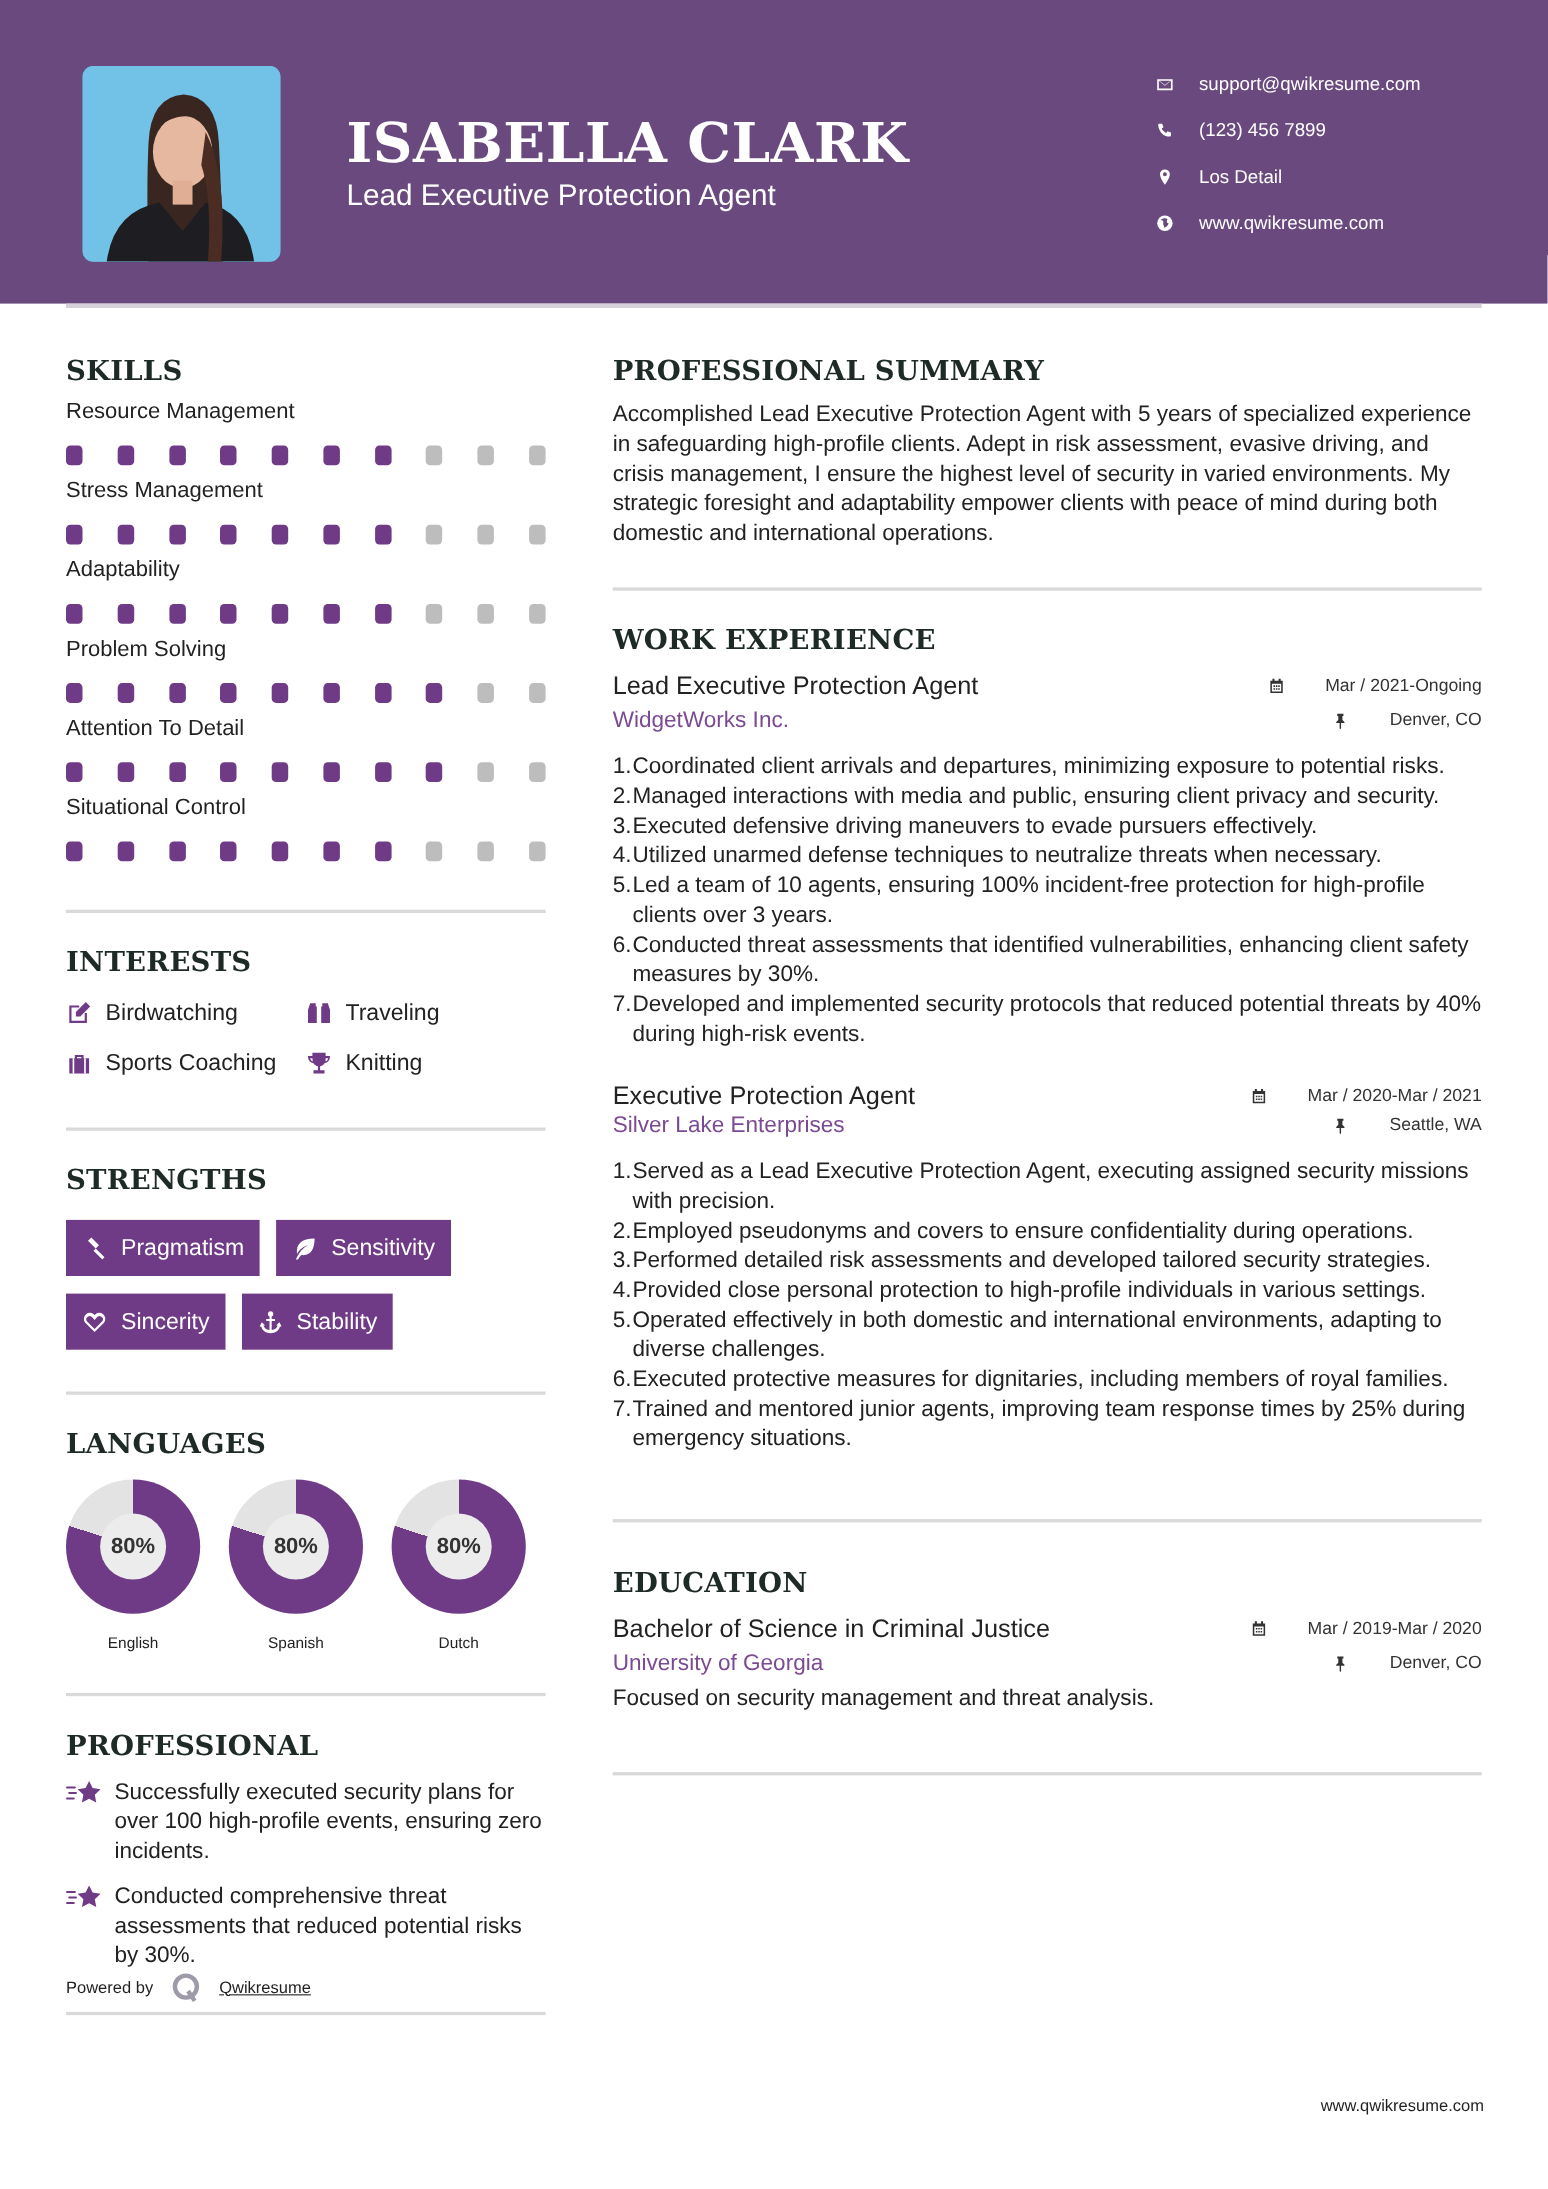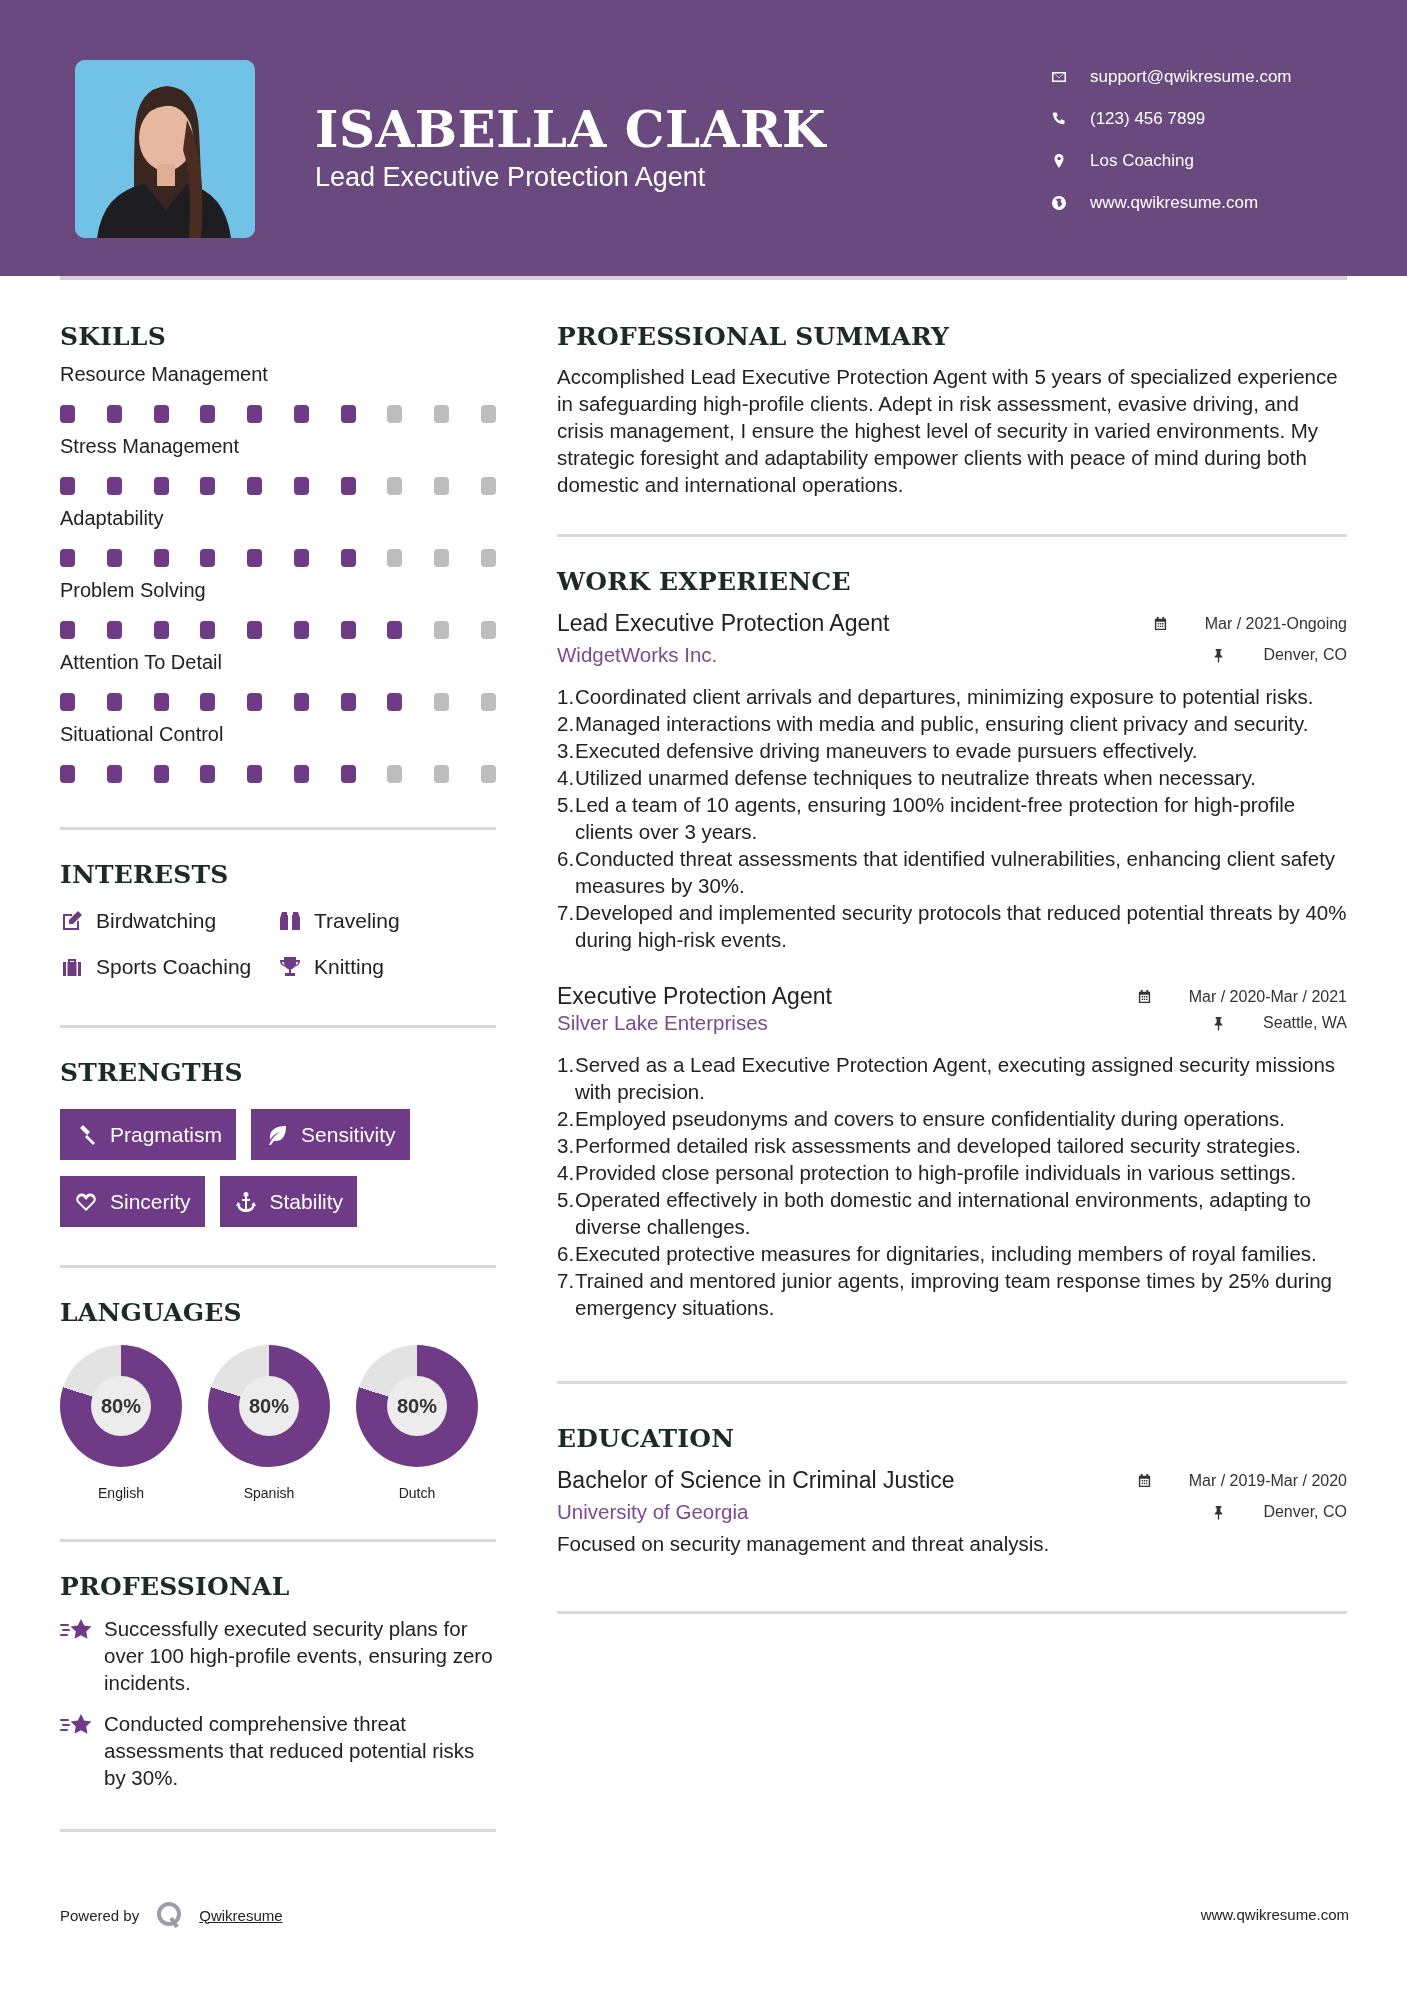"Los Coaching" span { text: Coaching -> Detail }
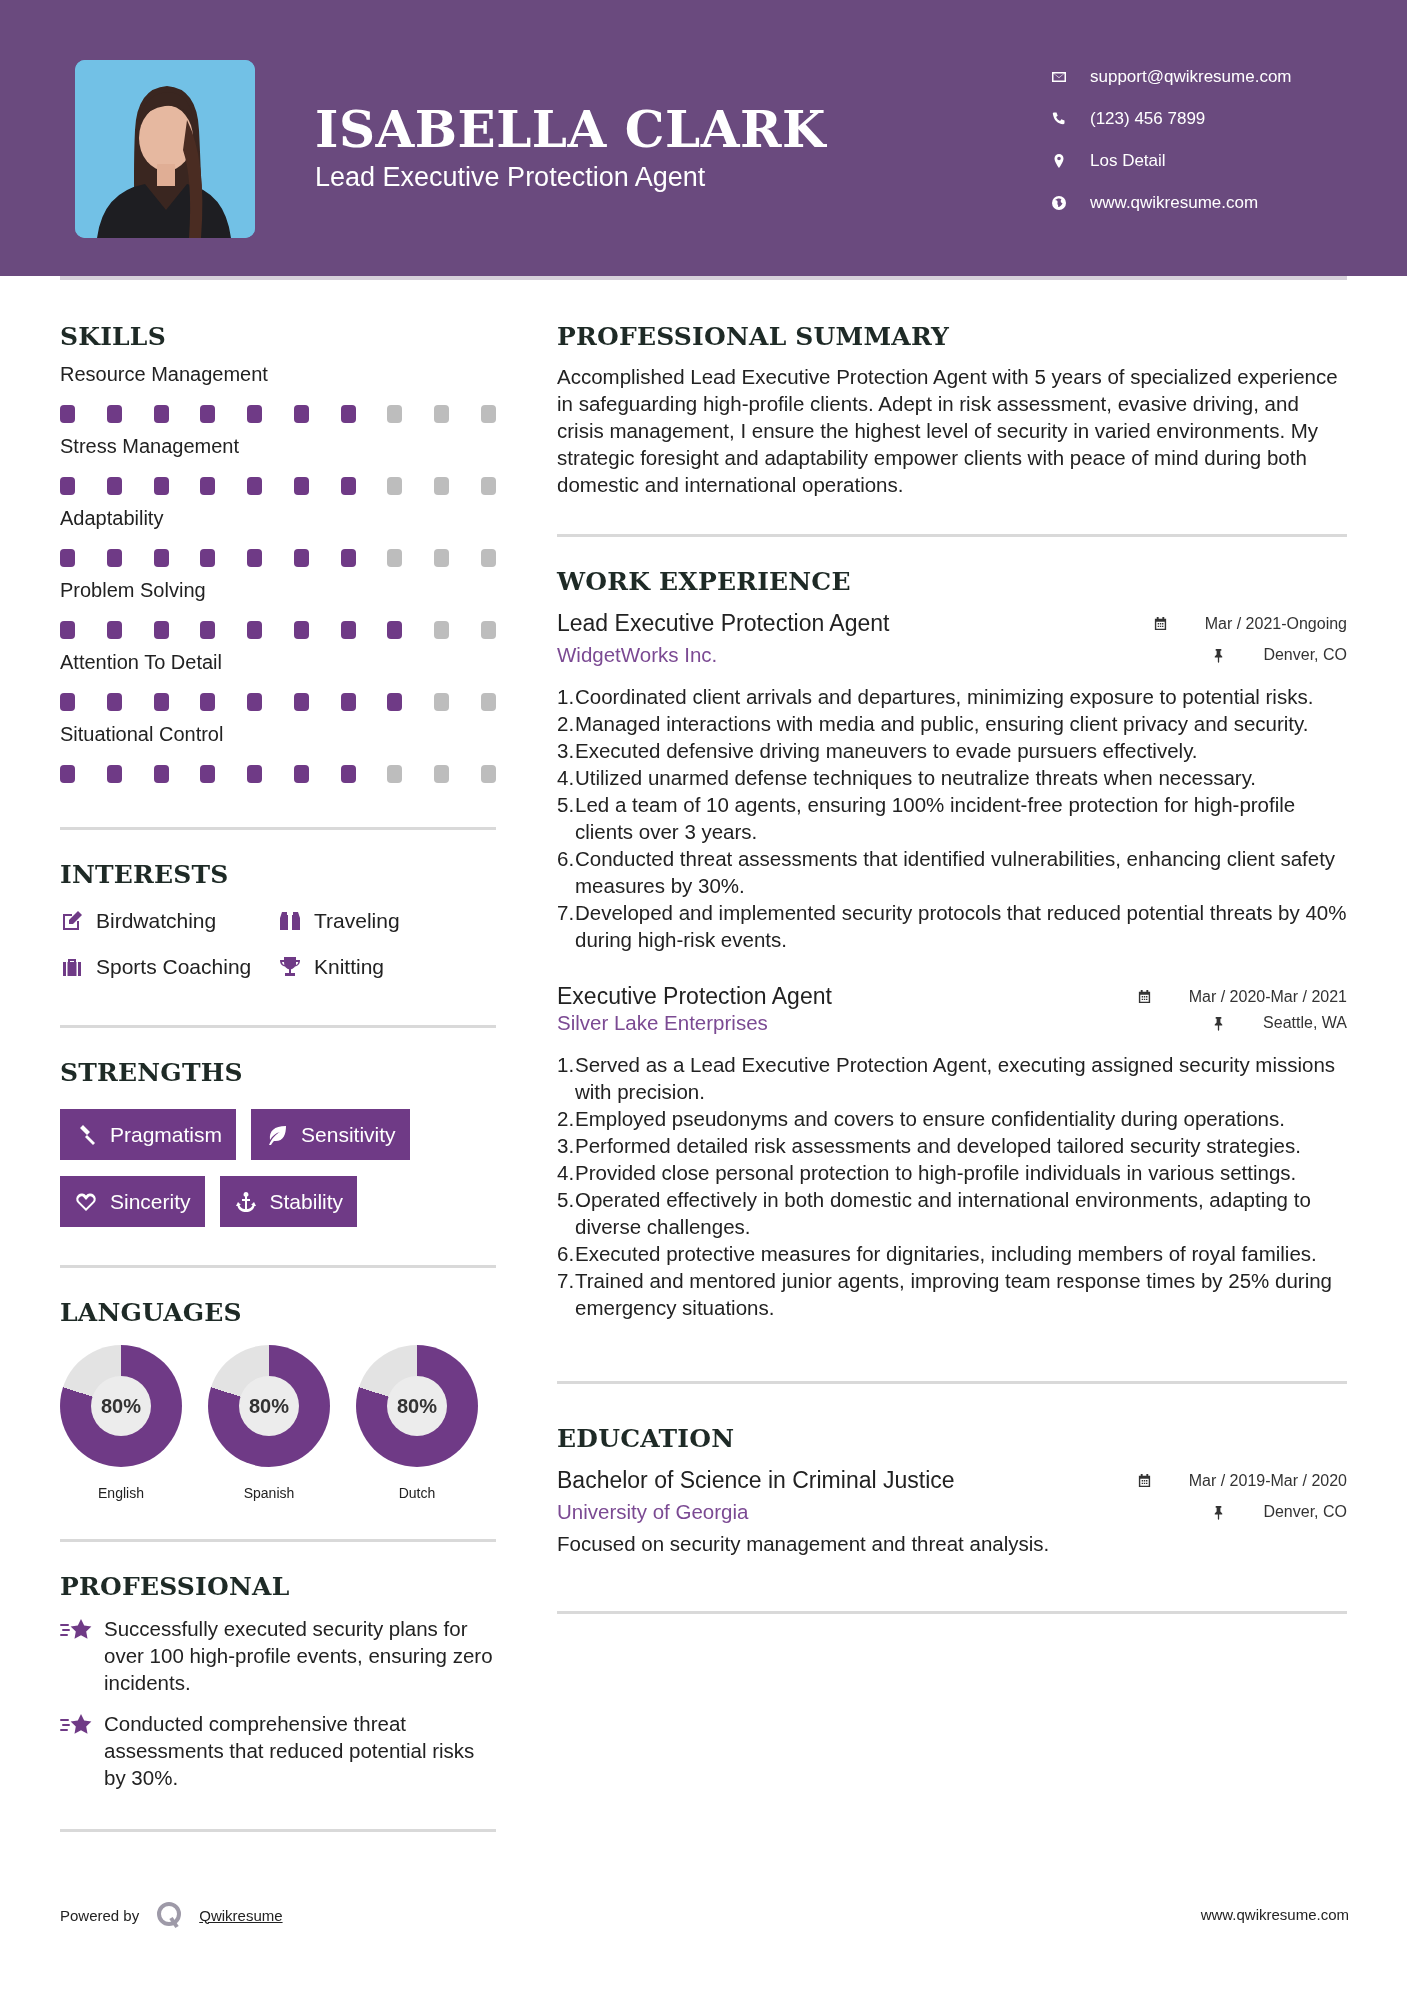"Powered by" .footer-left { top: 1900px -> 1792px }
